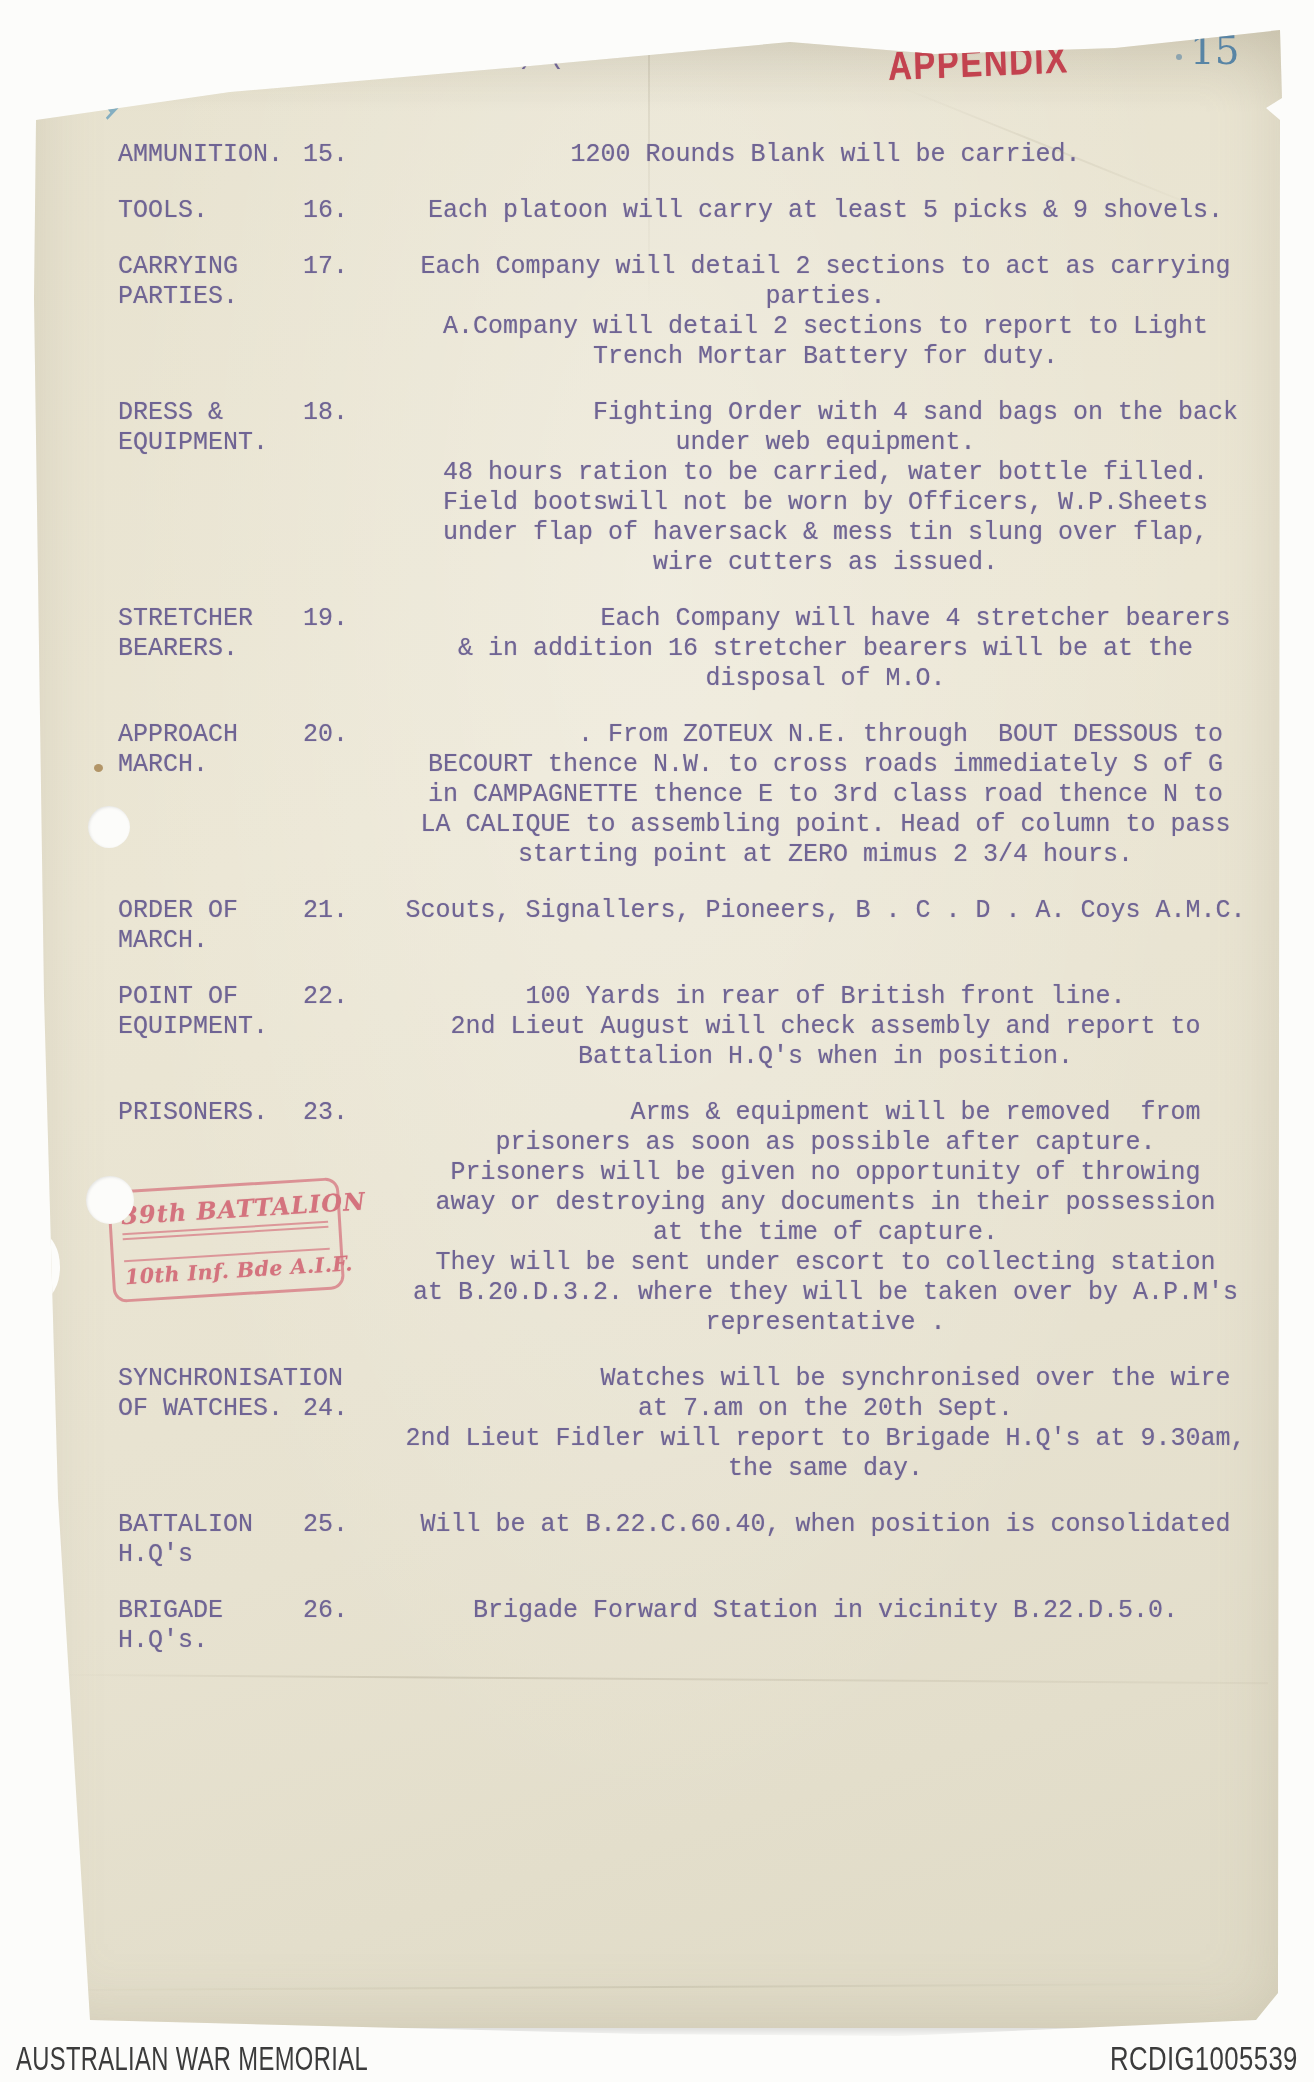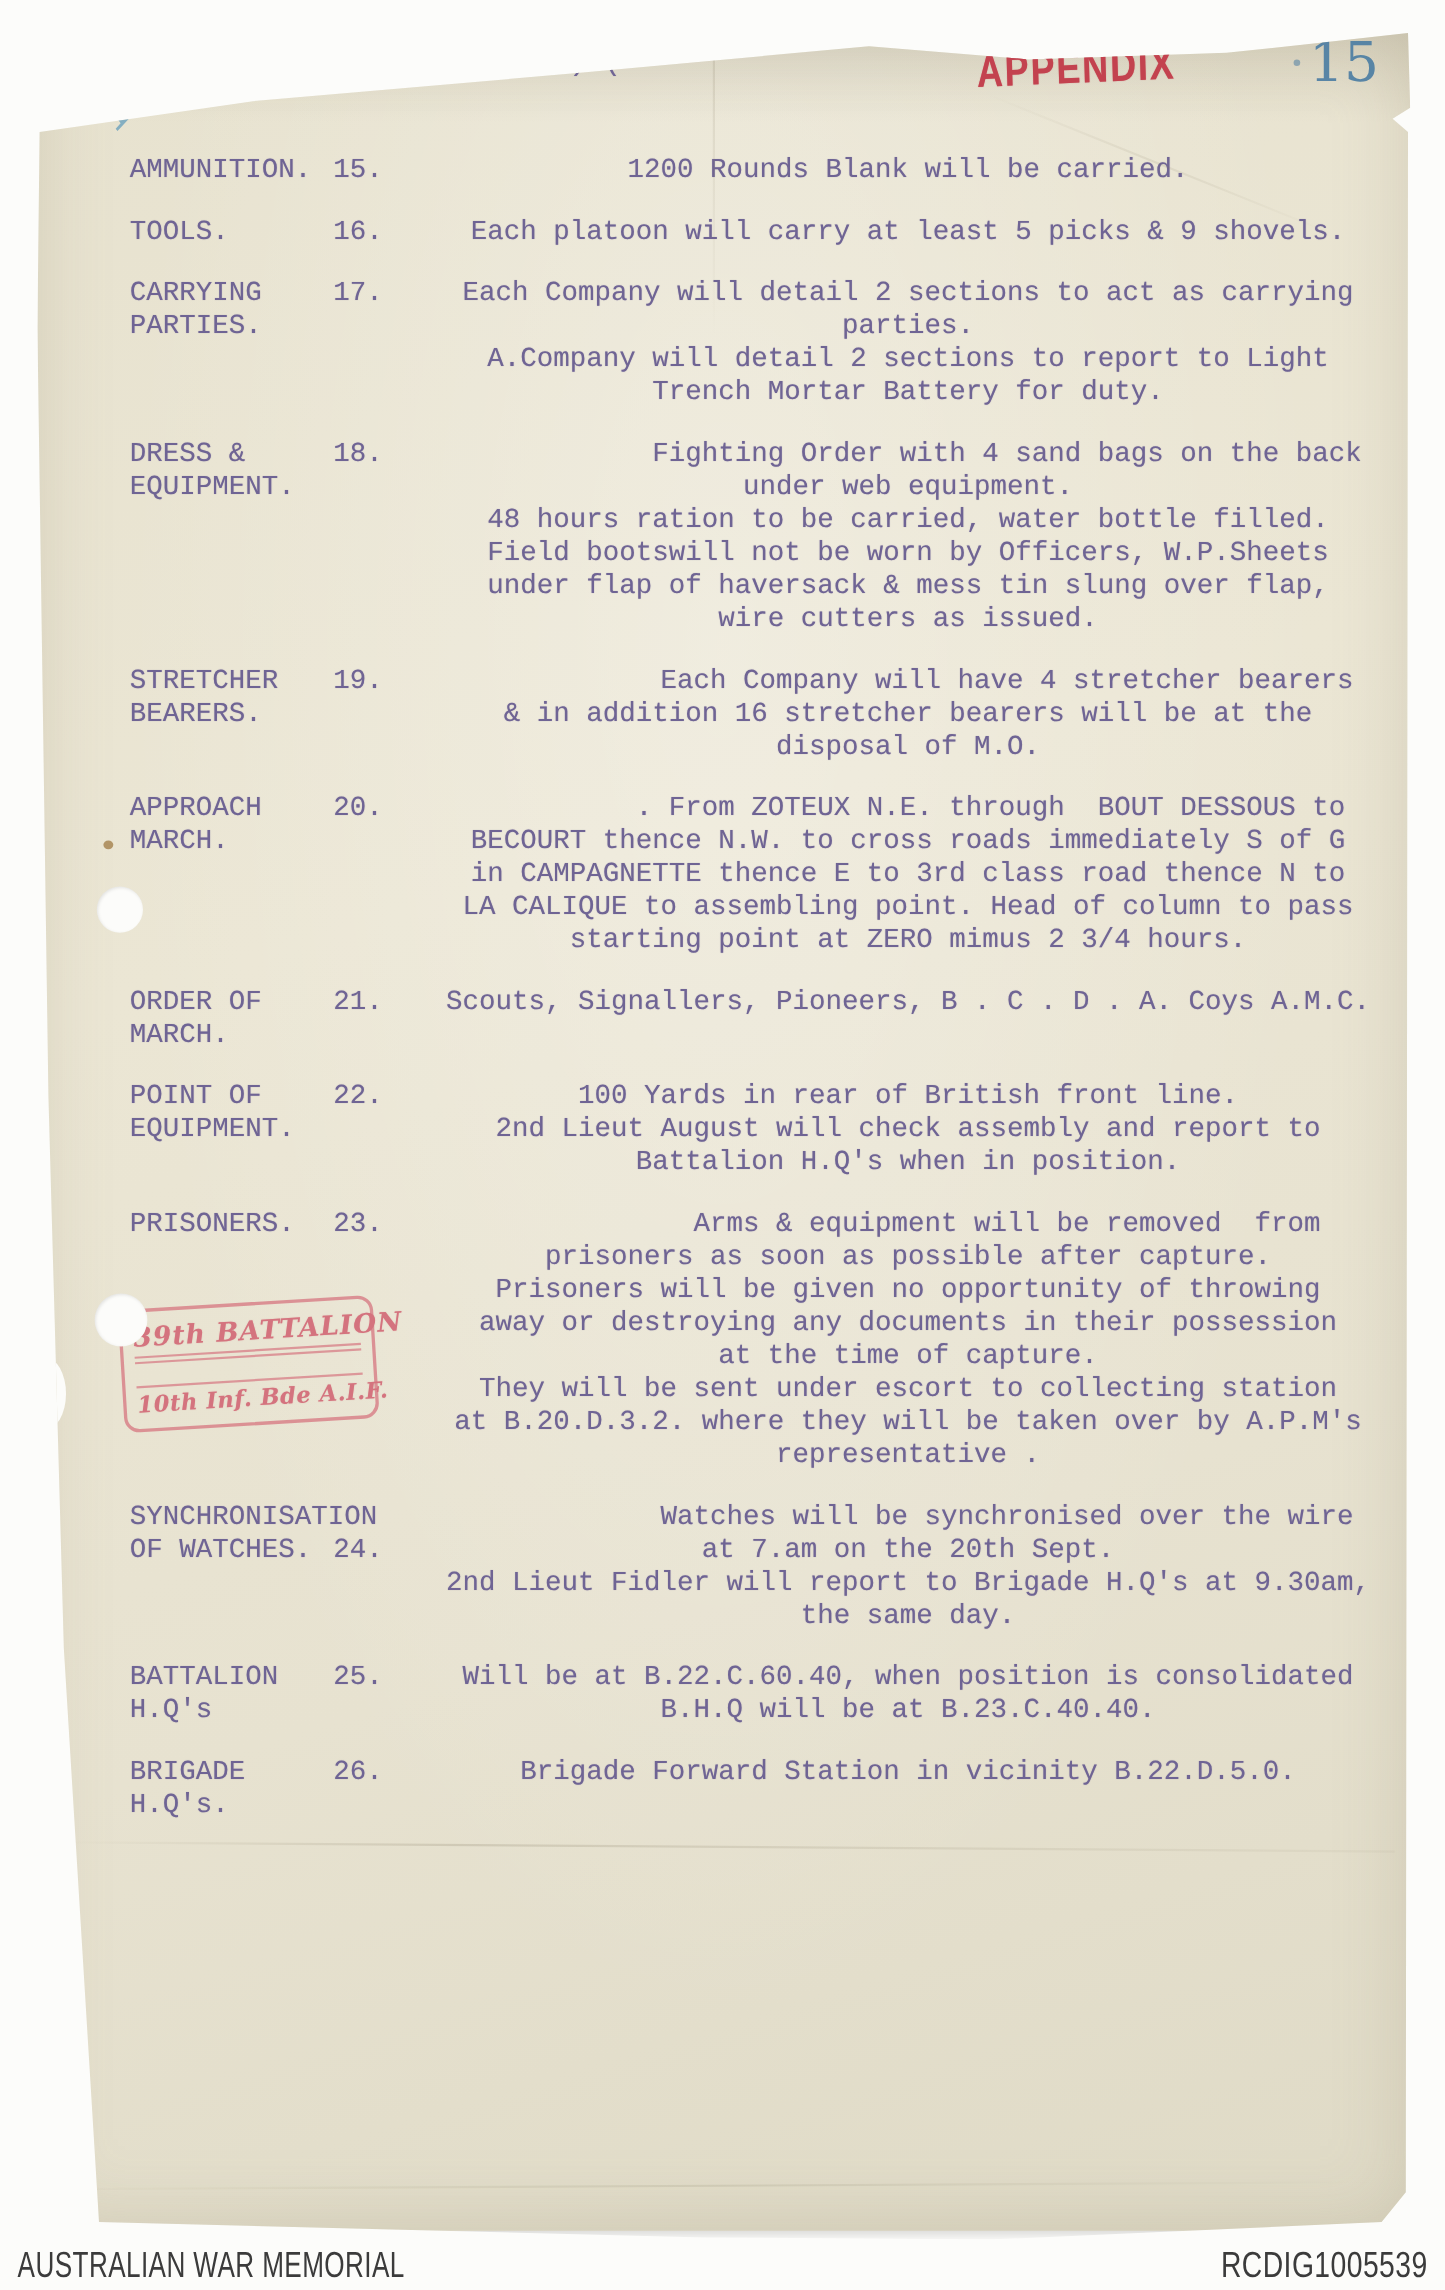"15" .folio-right { font-size: 50px -> 39px }
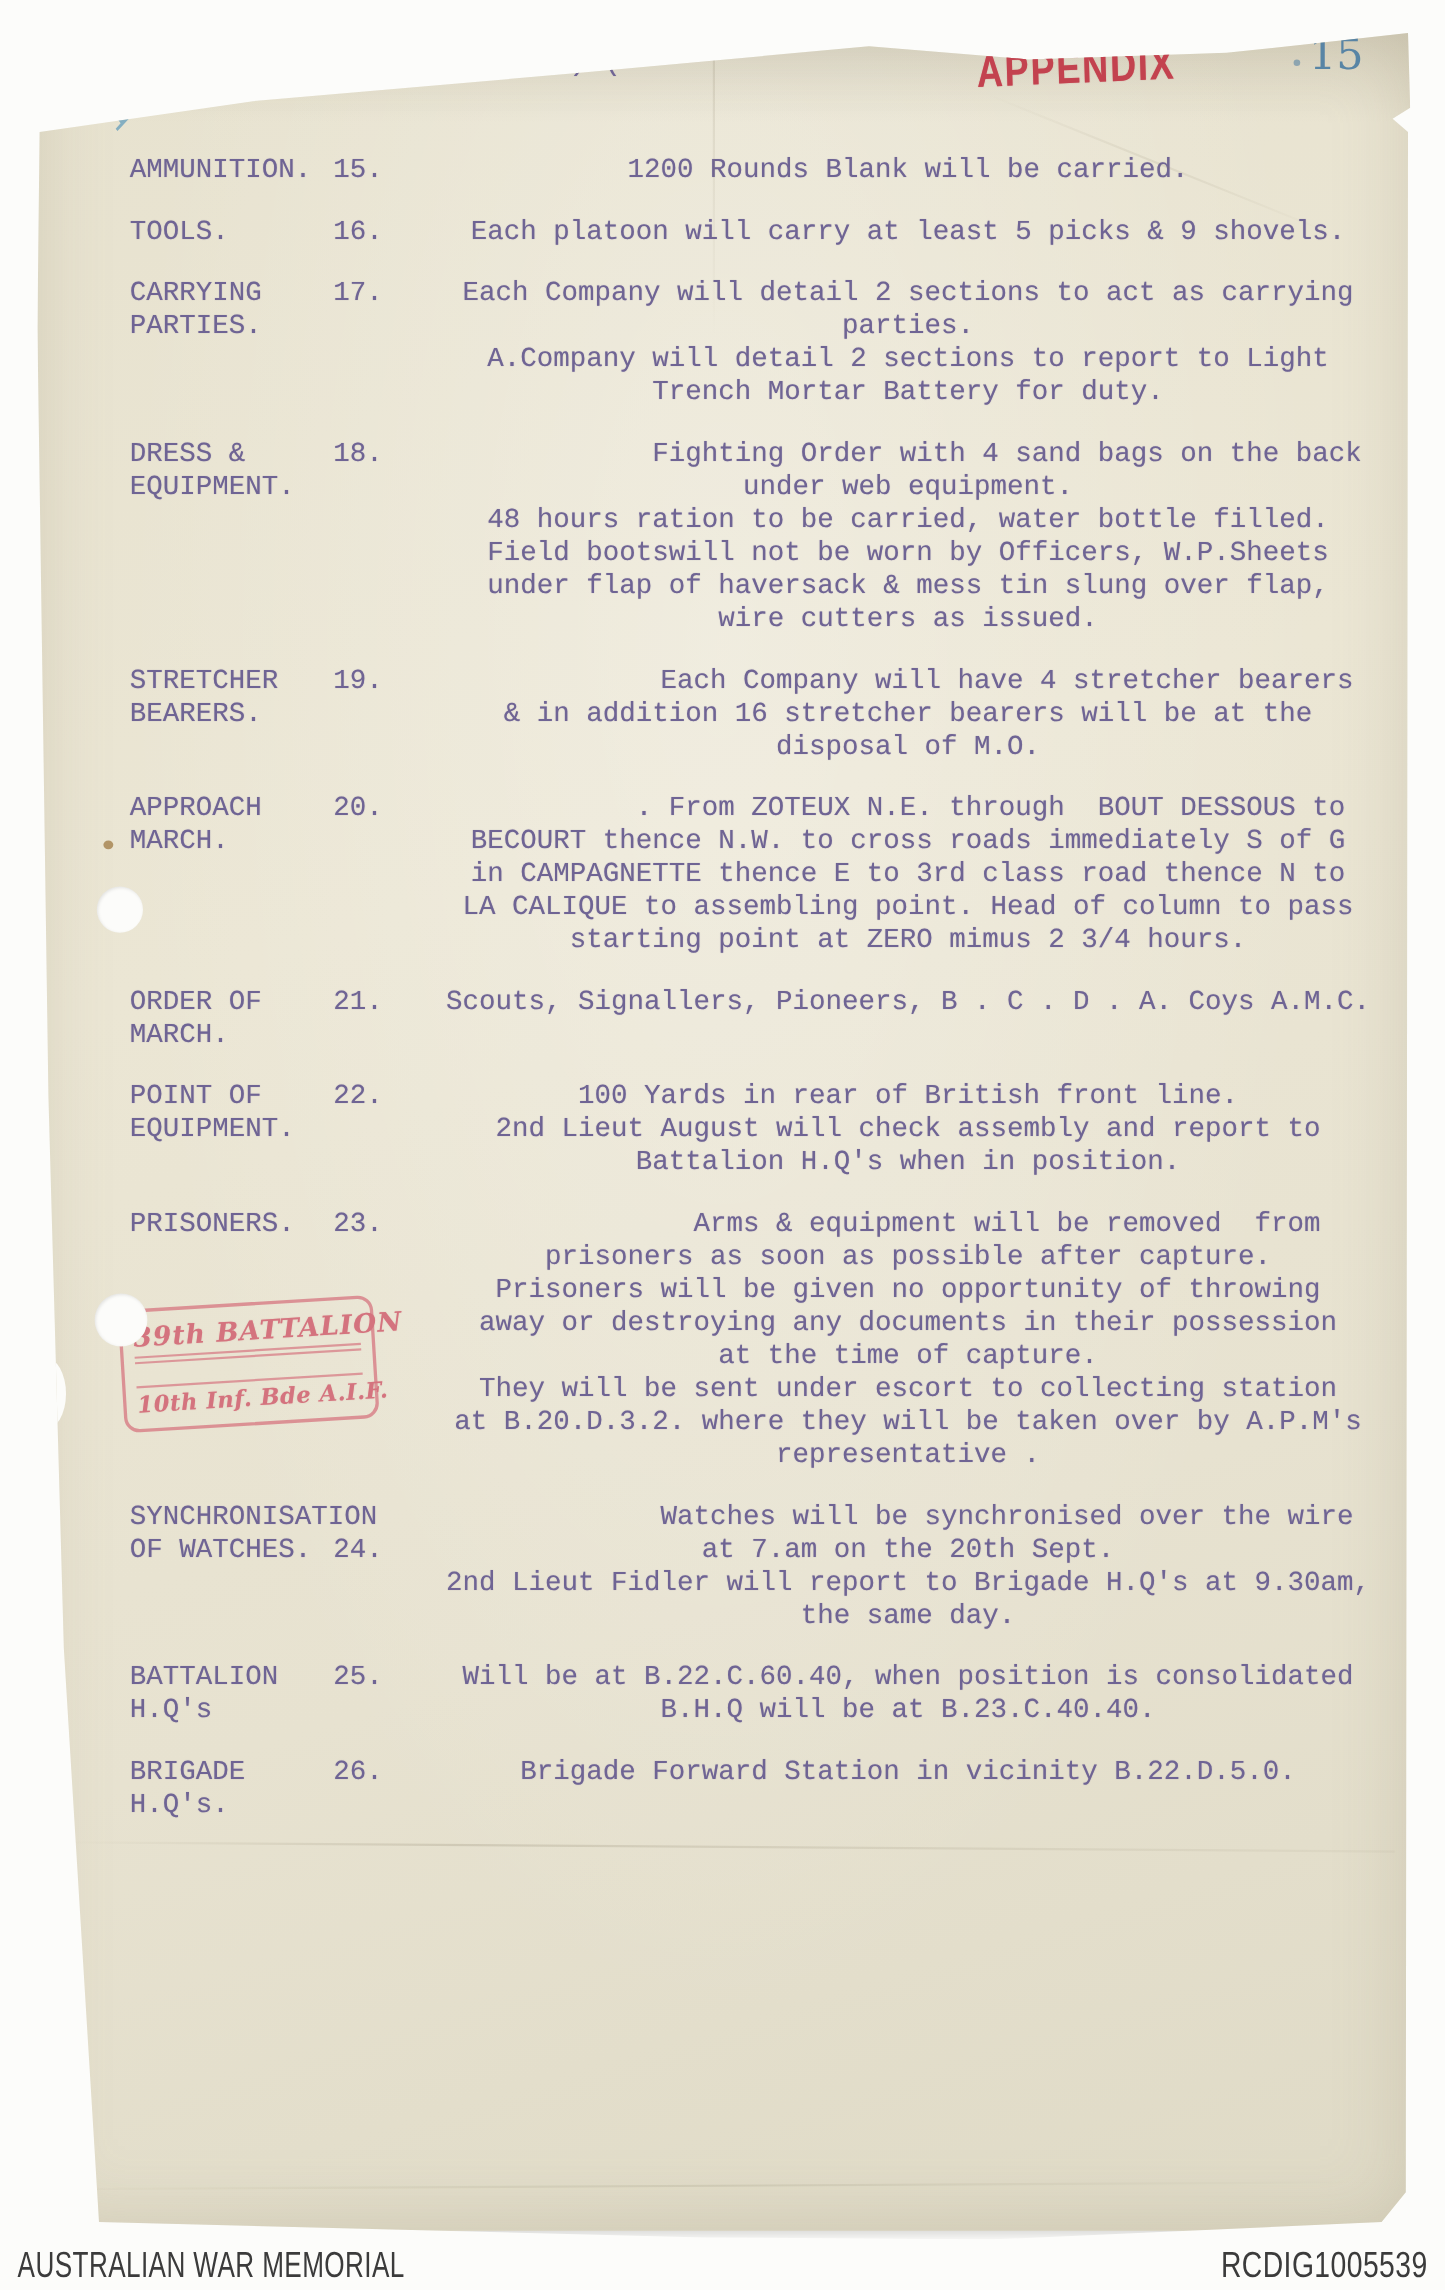"B.H.Q will be at B.23.C.40.40." div.bl { html: <div>B.H.Q will be at B.23.C.40.40.</div> -> none }
